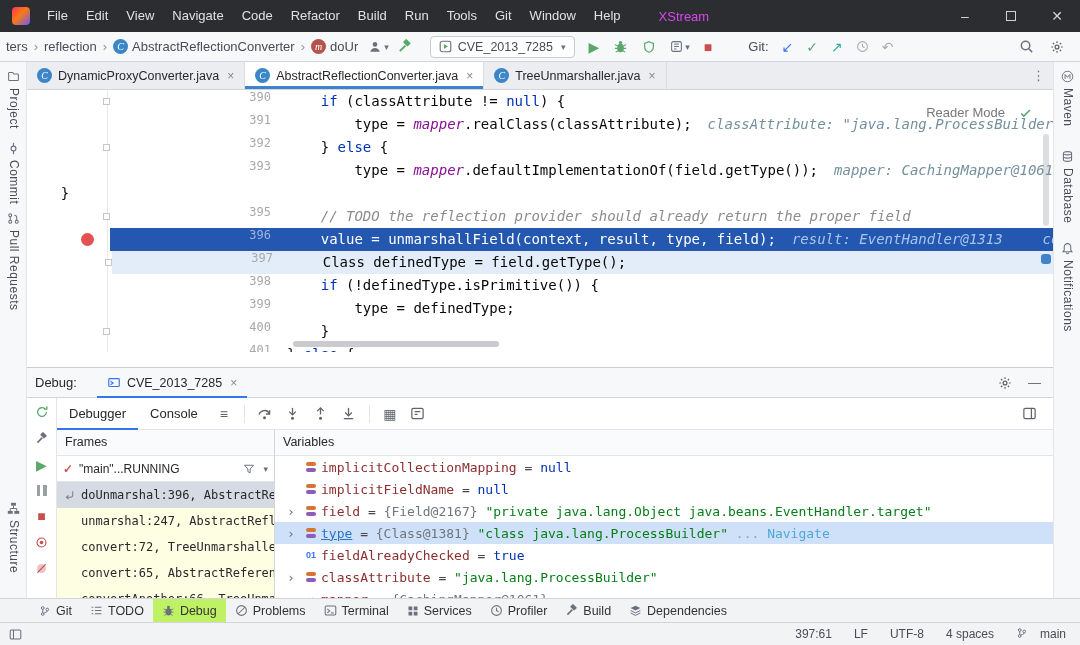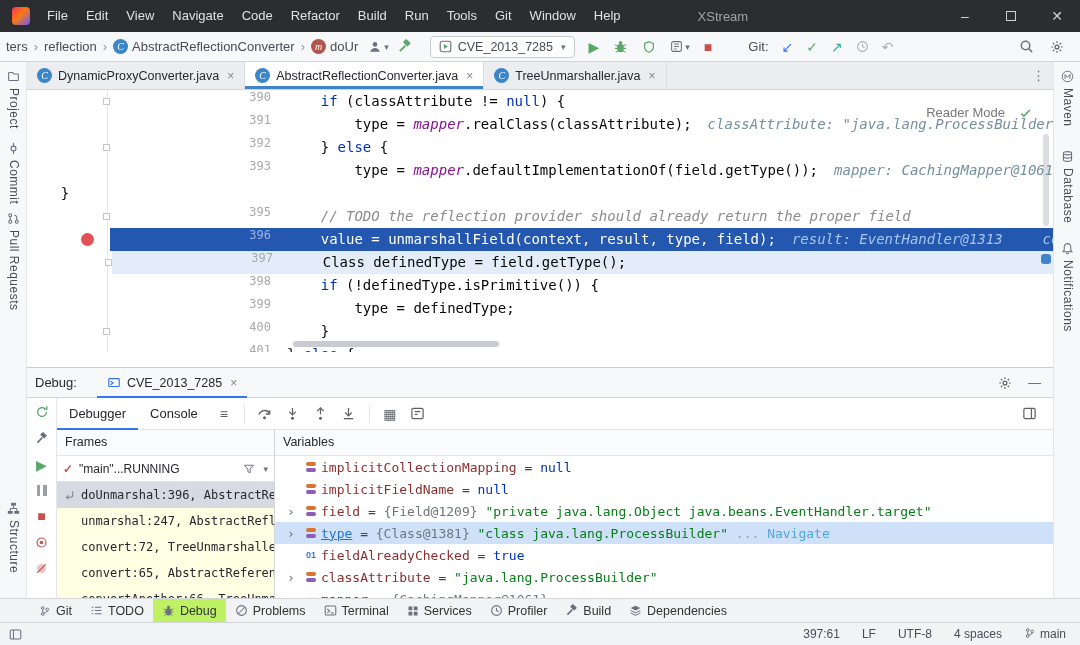"XStream" .wintitle { color: #a3a3a3 -> #d946ef; margin-left: 68px -> 29px }
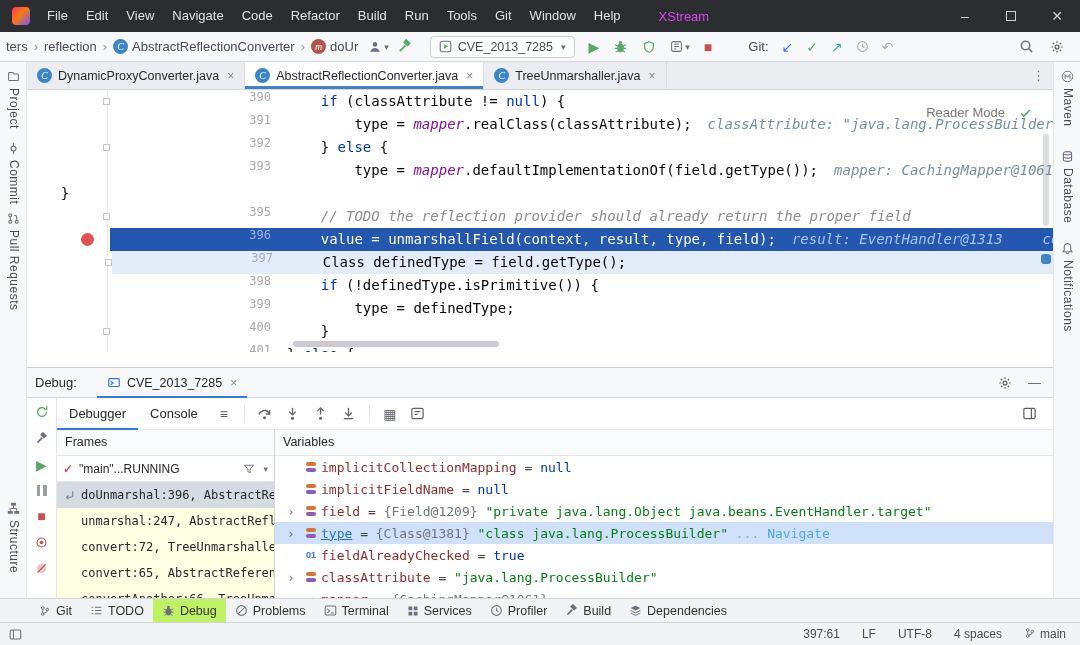"{Field@1209}" span.vs { text: Field@1209 -> Field@2167 }
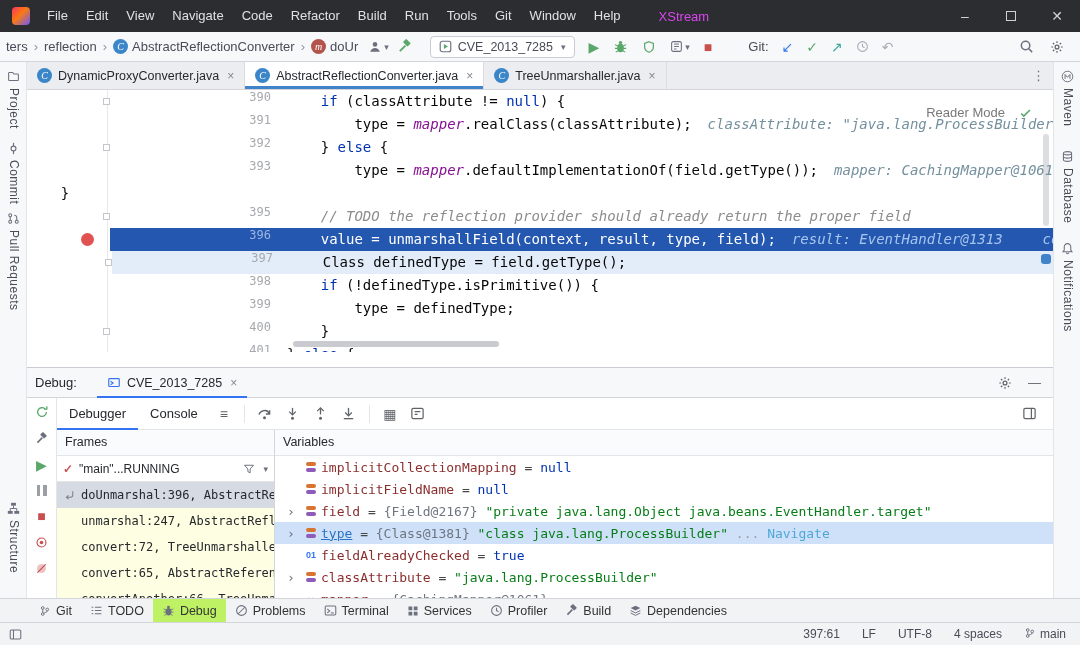"main" .sb-branch { gap: 4px -> 12px }
